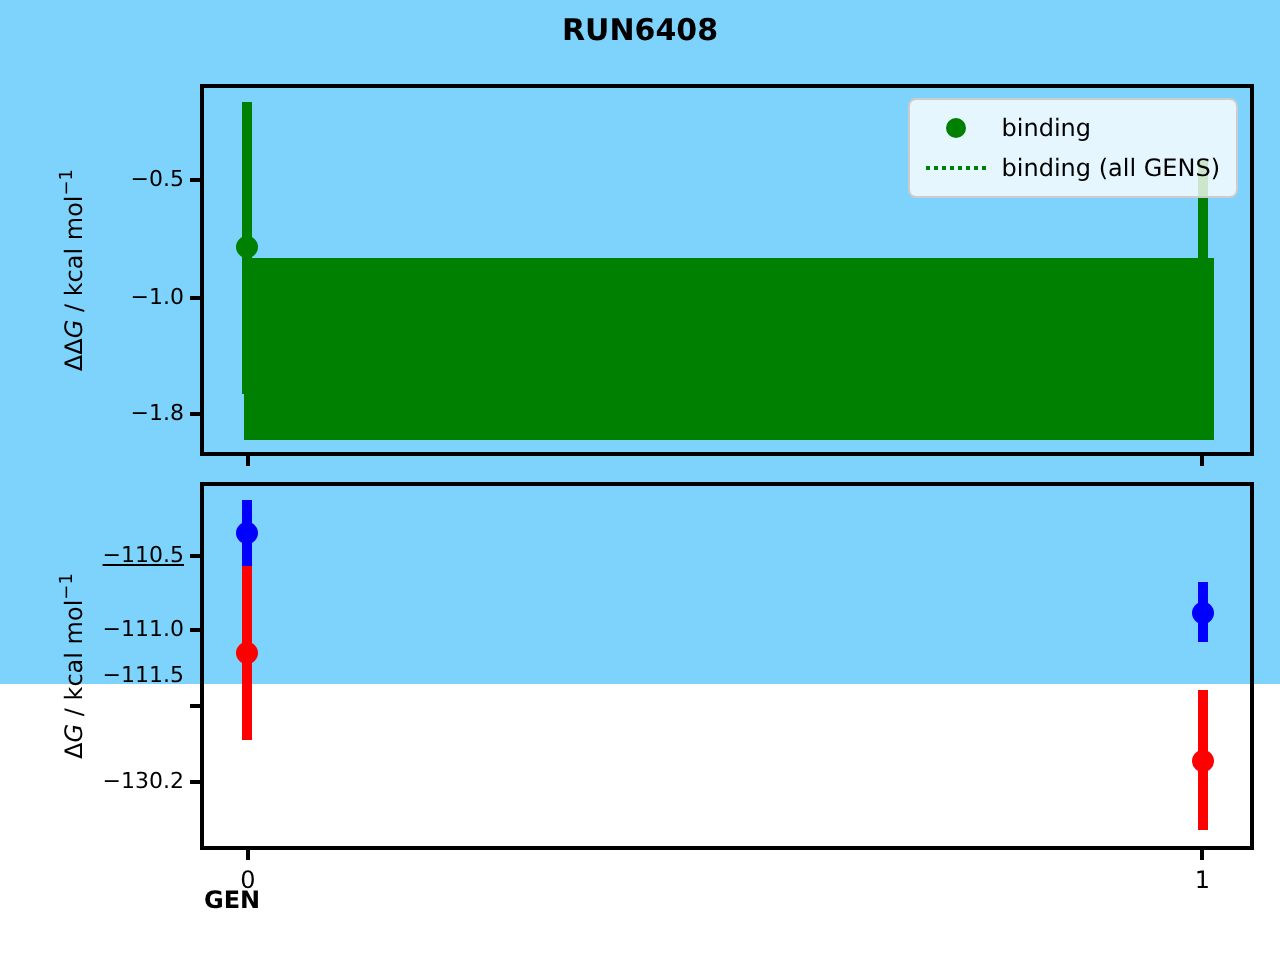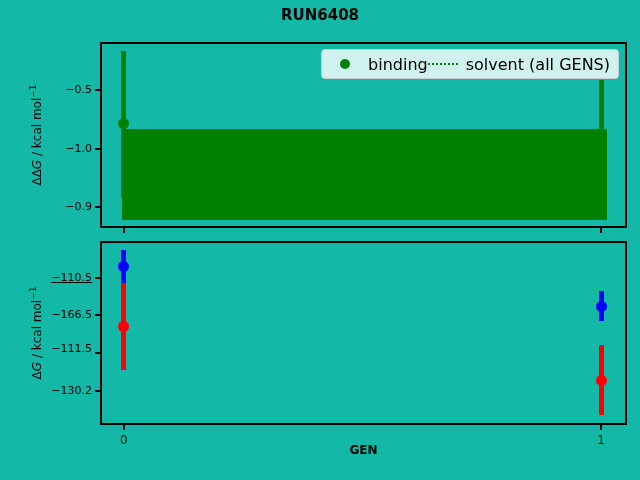"RUN6408" .figure { background: #14b8a6 -> #7dd3fc; height: 480px -> 342px }
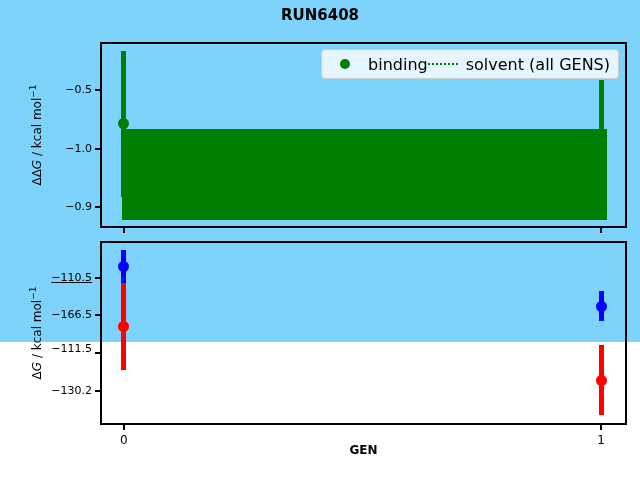"binding" .legend { flex-direction: row -> column; font-size: 16px -> 12px }
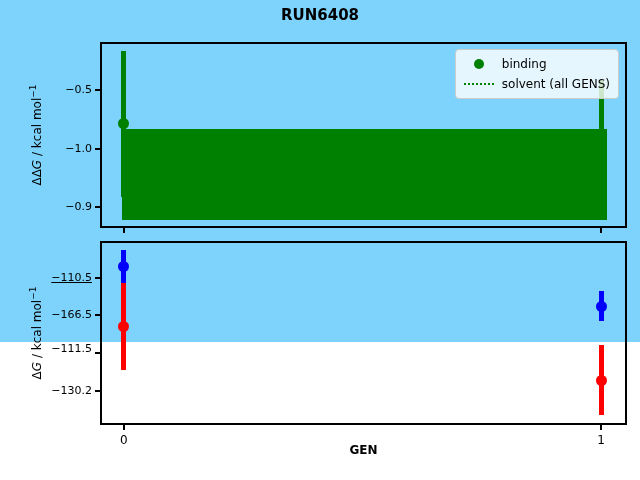"solvent (all GENS)" span { text: solvent -> binding }
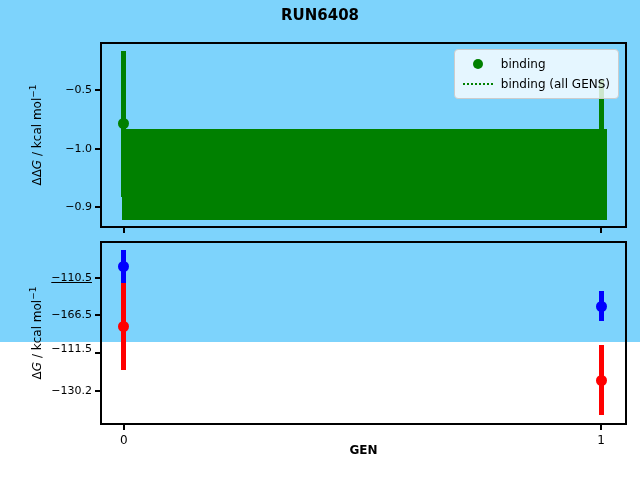"−0.9" div.yticklabel { text: 0.9 -> 1.8 }
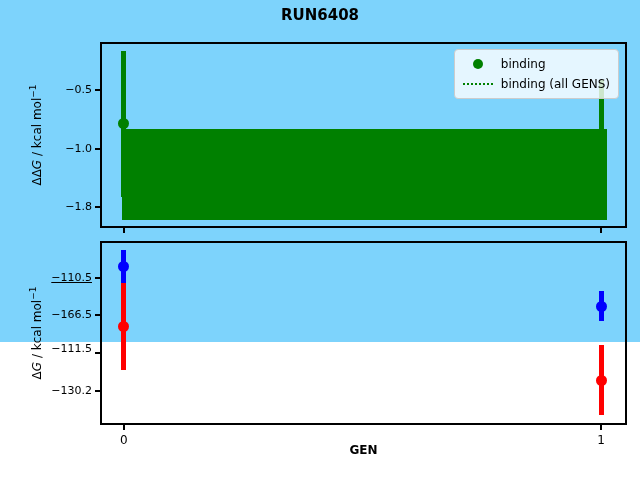"−166.5" div.yticklabel { text: 166.5 -> 111.0 }
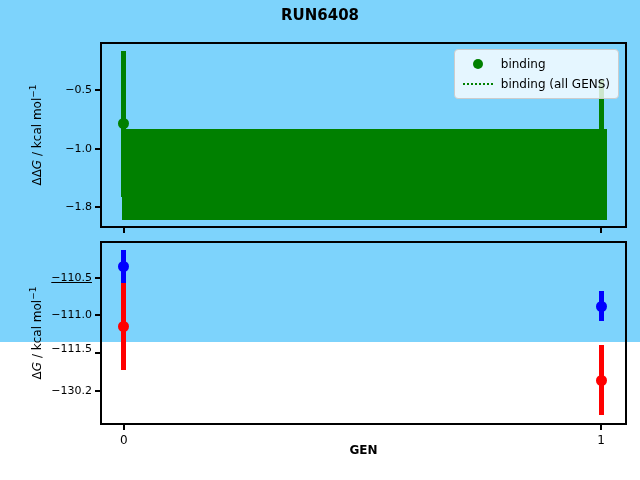"−111.5" div.yticklabel { top: 98px -> 87px }
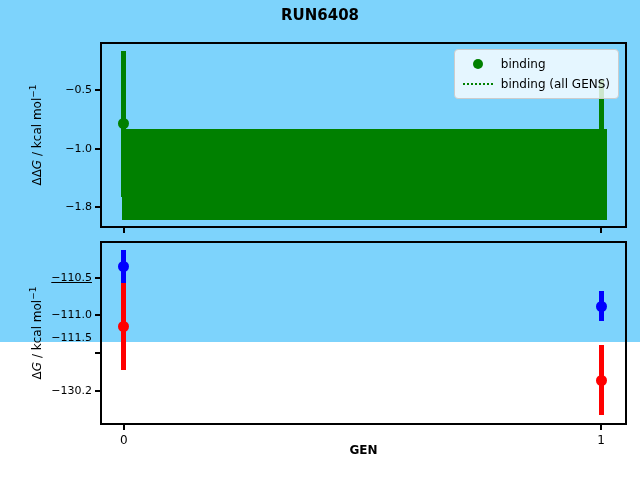"GEN" .xlabel { text-align: center -> left }
